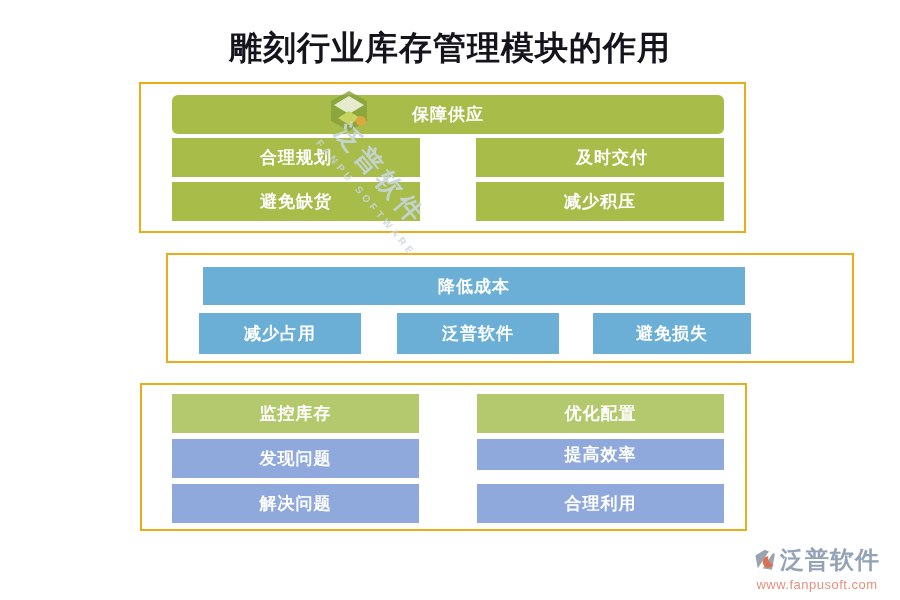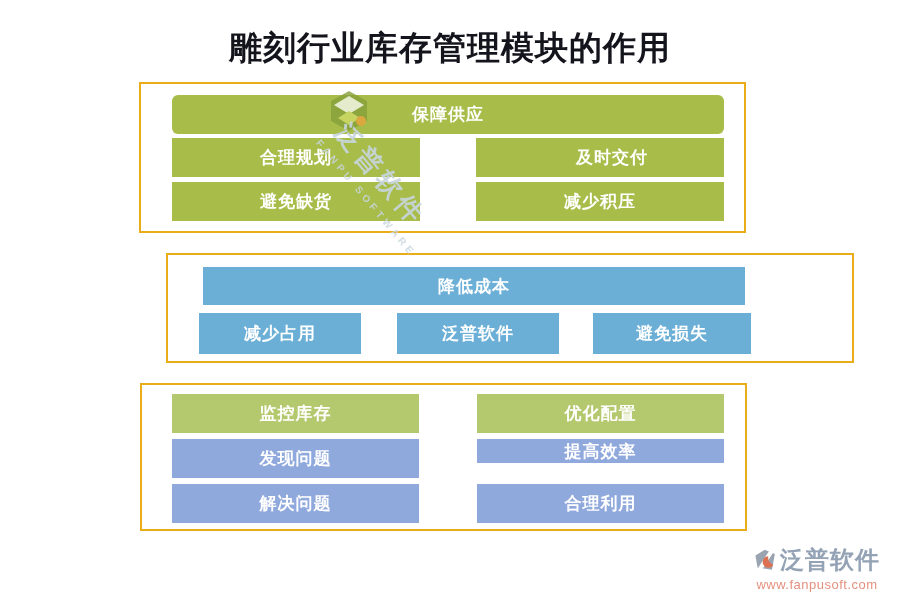"提高效率" .s3-r2 { height: 24px -> 31px }
